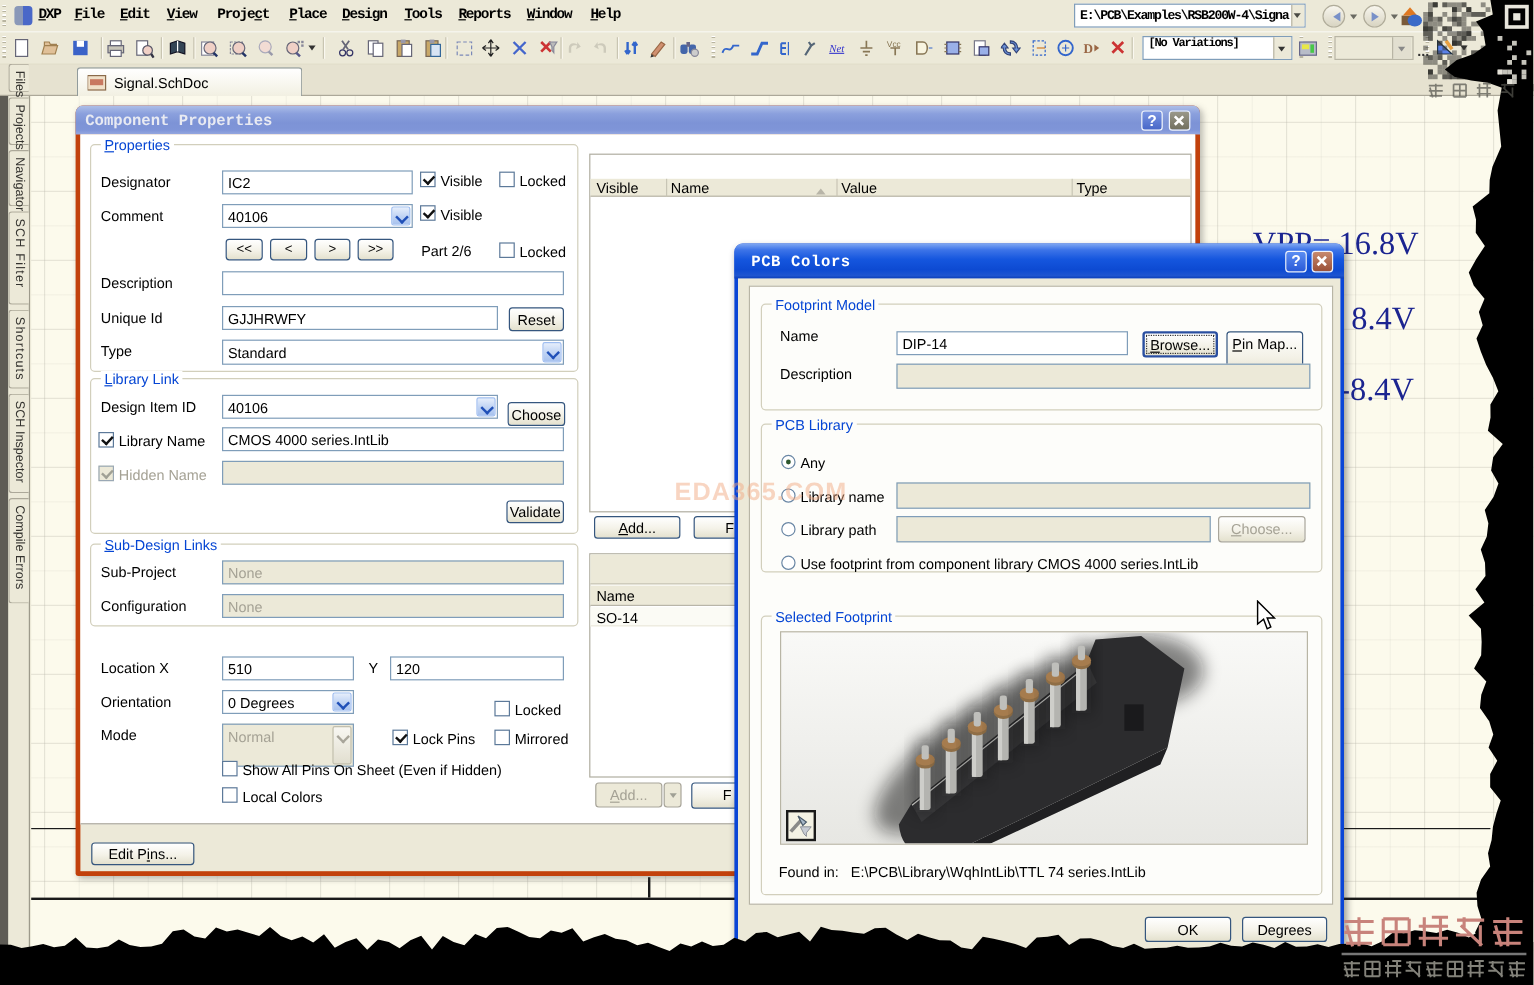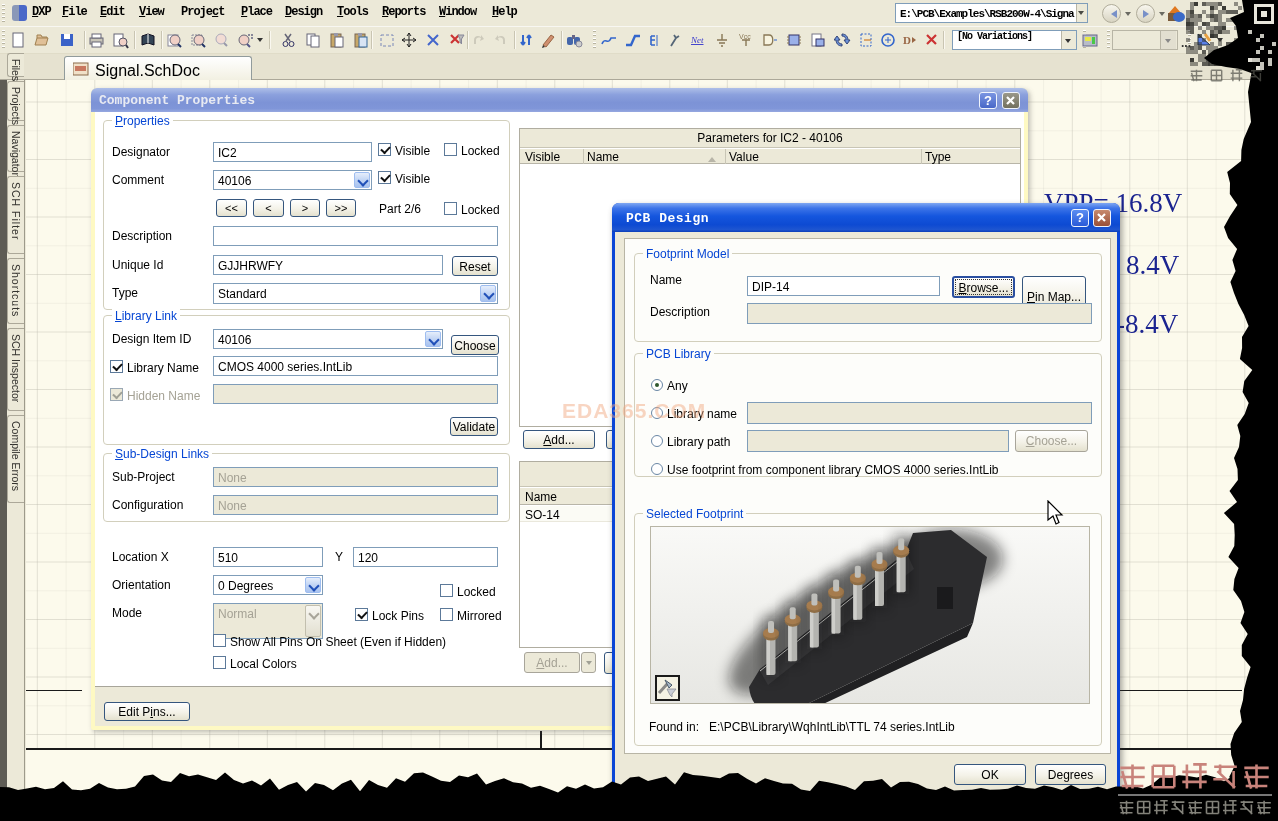"Signal.SchDoc" #doctab .txt { font-size: 16px -> 12px }
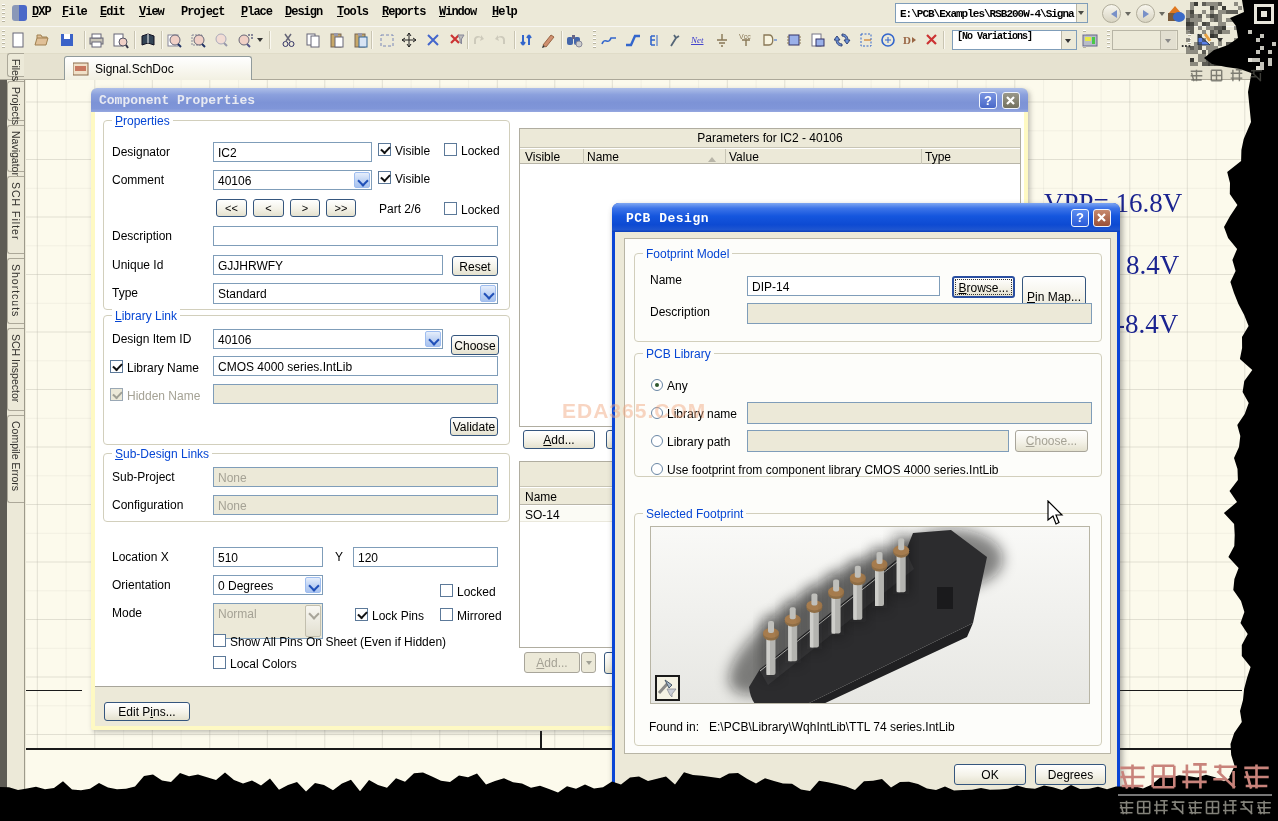"Component Properties" #cp { background: #fef9c3 -> #c2410c; left: 91px -> 63px }
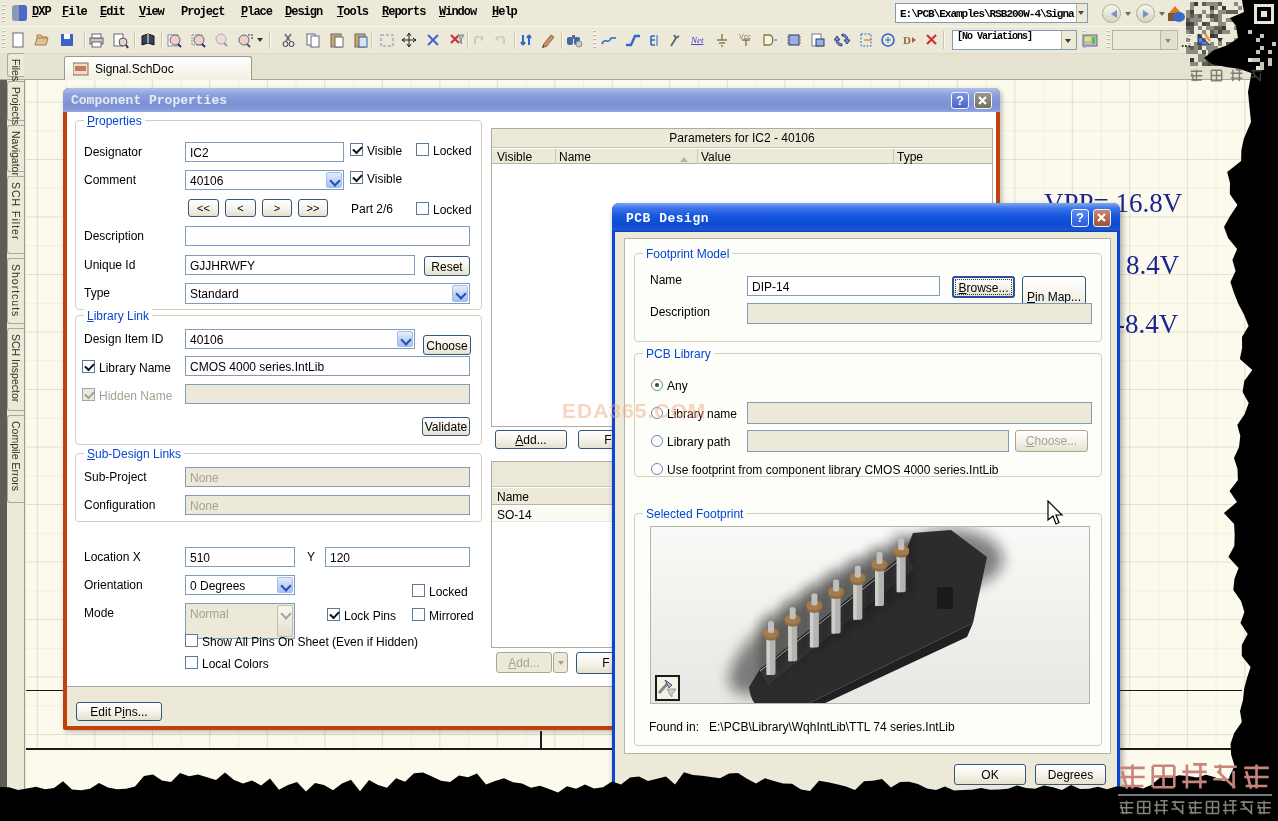"Parameters for IC2 - 40106" div.ab { html: <div>Parameters for IC2 - 40106</div> -> none }
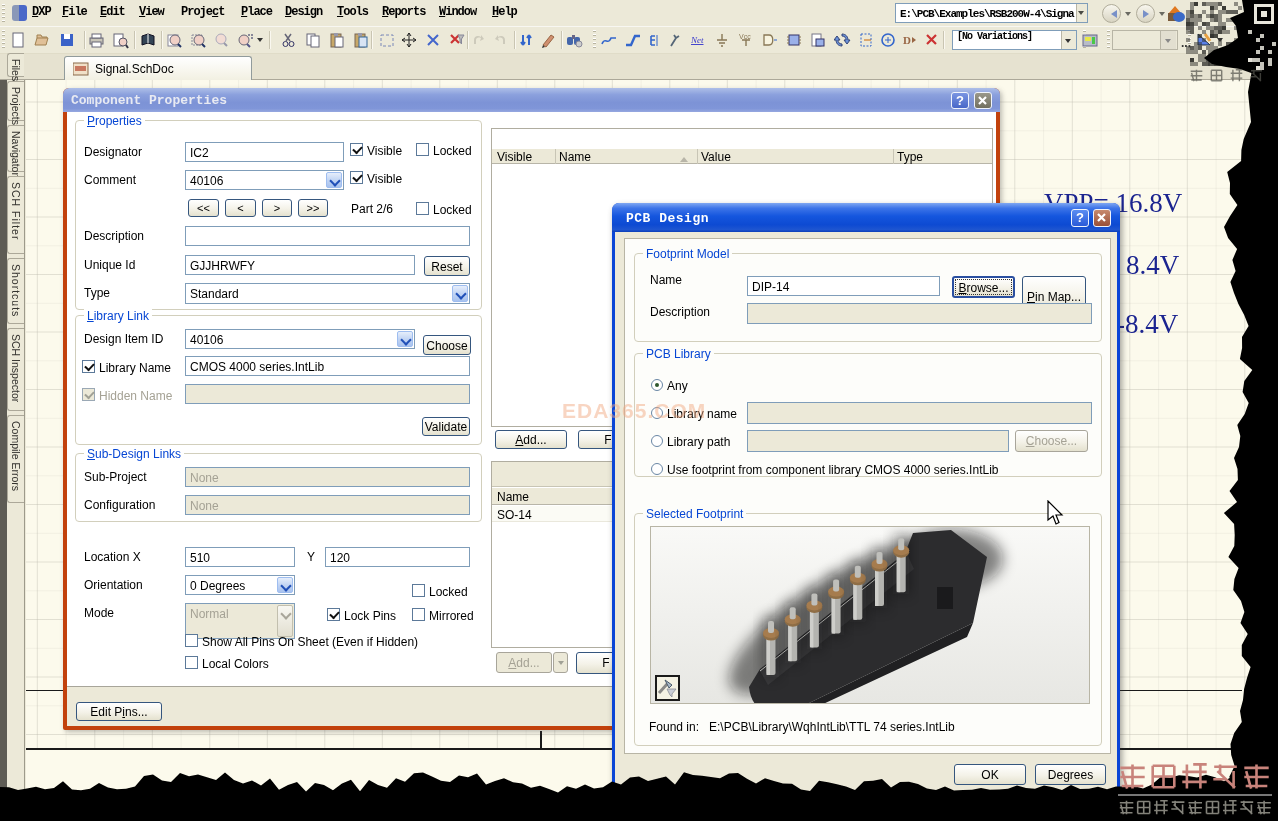"PCB Design" div.t { text: Design -> Colors }
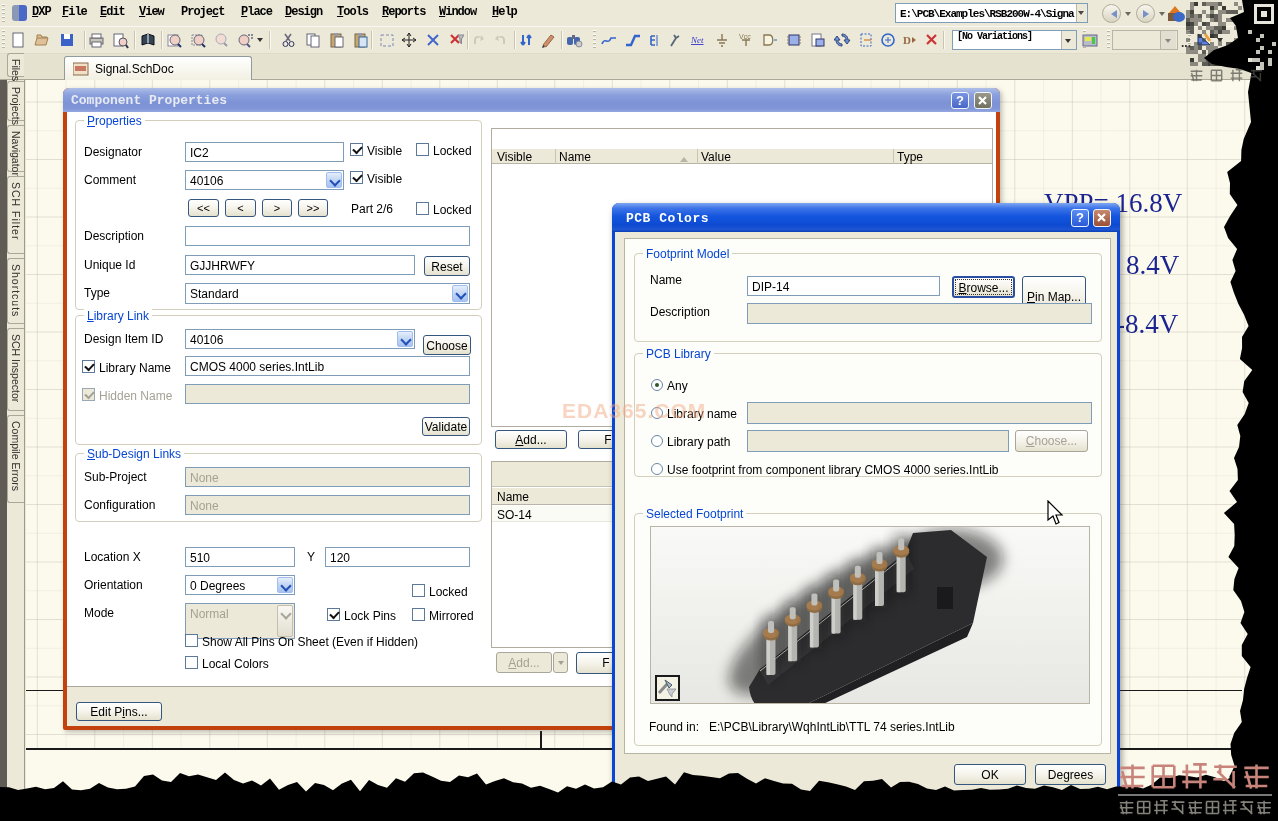"Pin Map..." div.btn { padding-top: 13px -> 3px }
